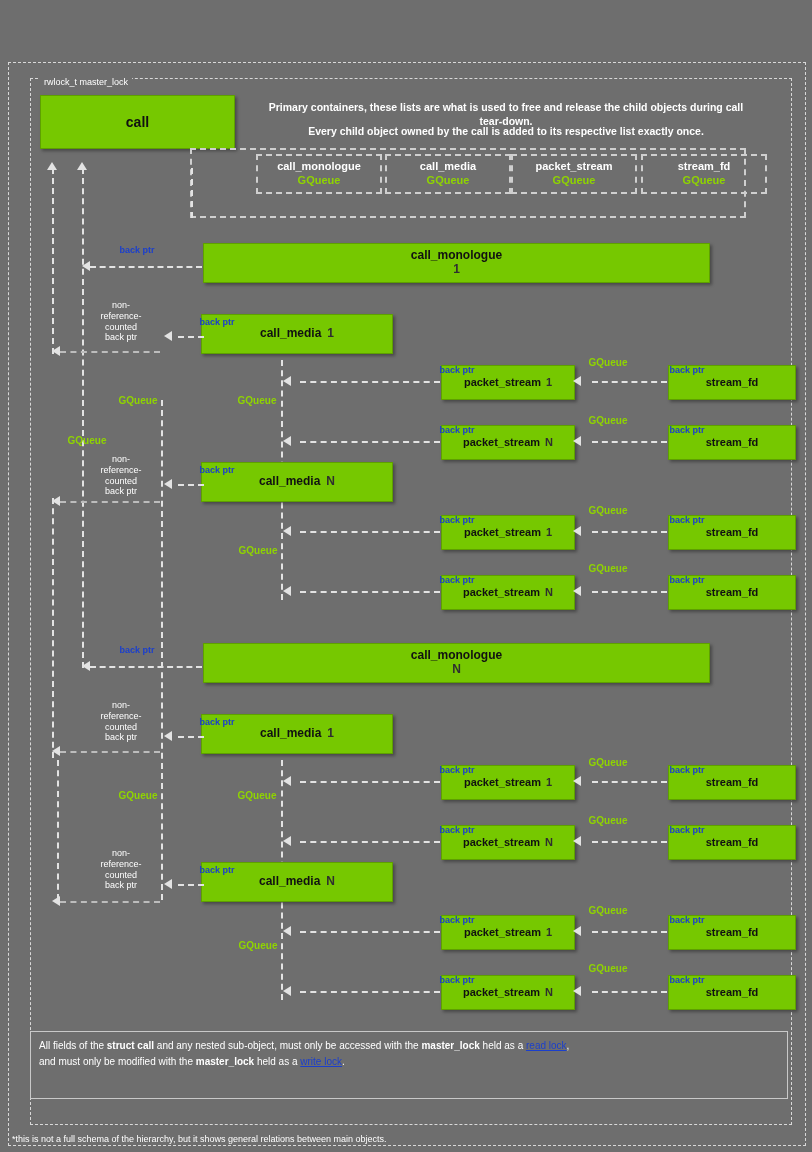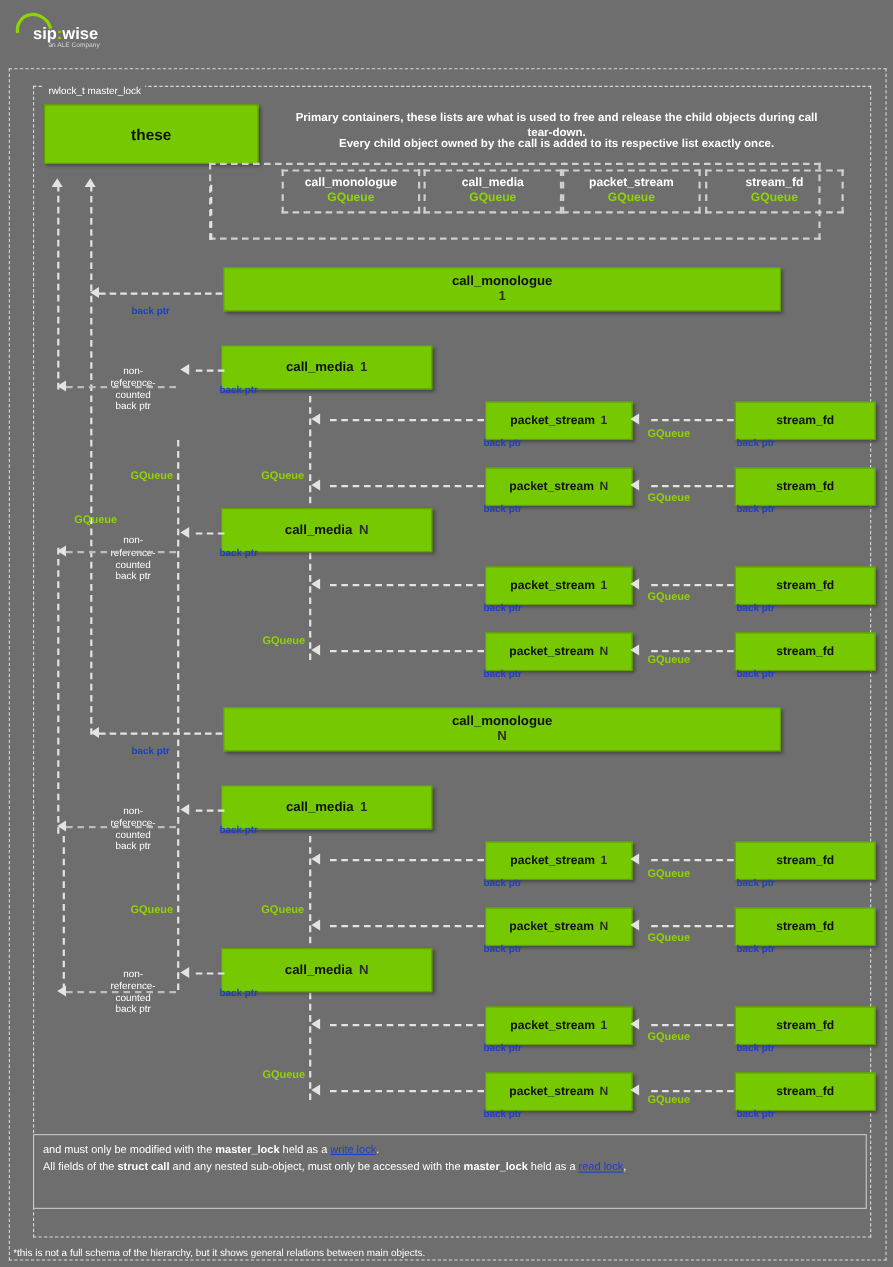"sip:wise" div.logo { html: <div> <div></div> <div> <span>sip</span><span>:</span><span>wise</span> </div> <div>an ALE Company</div> </div> -> none }
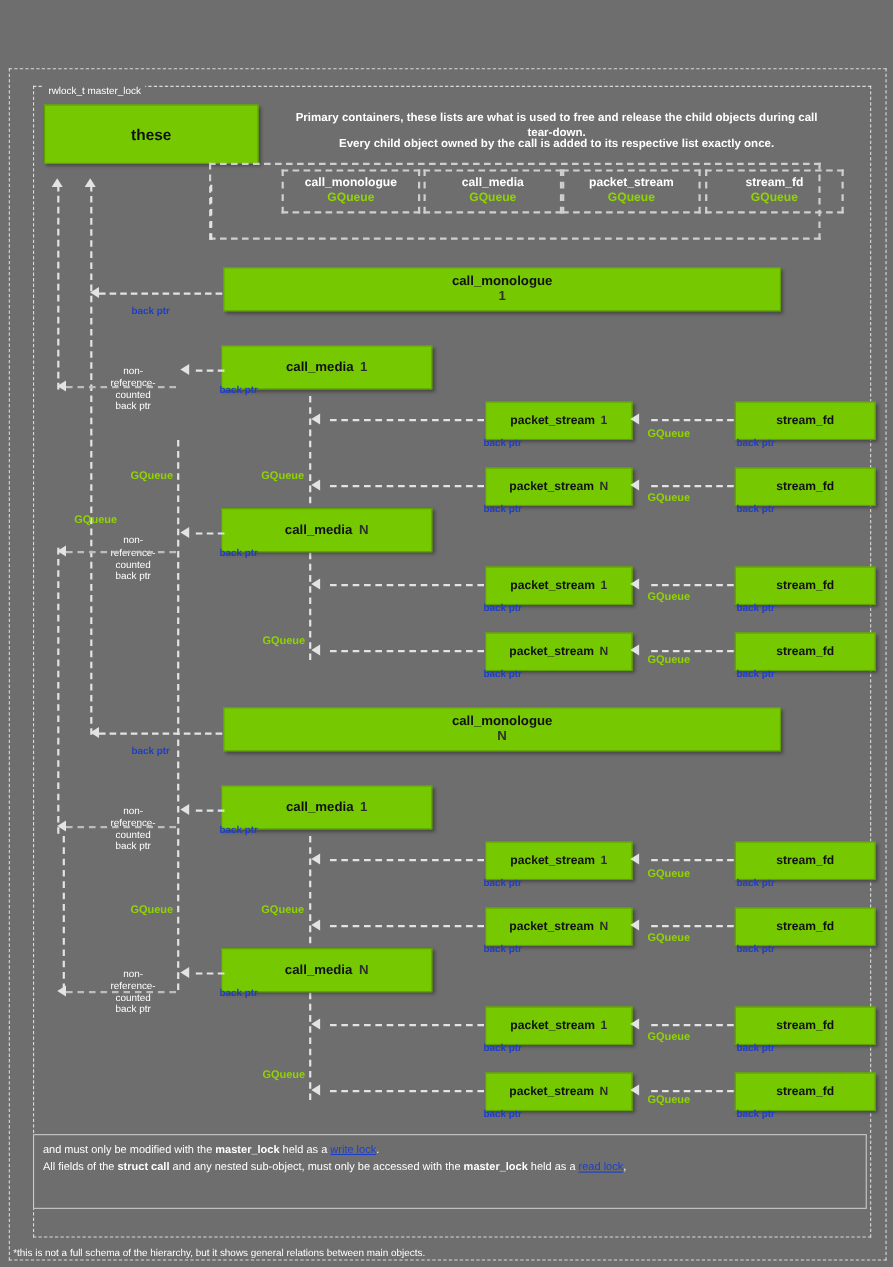"these" span.ln { text: these -> call }
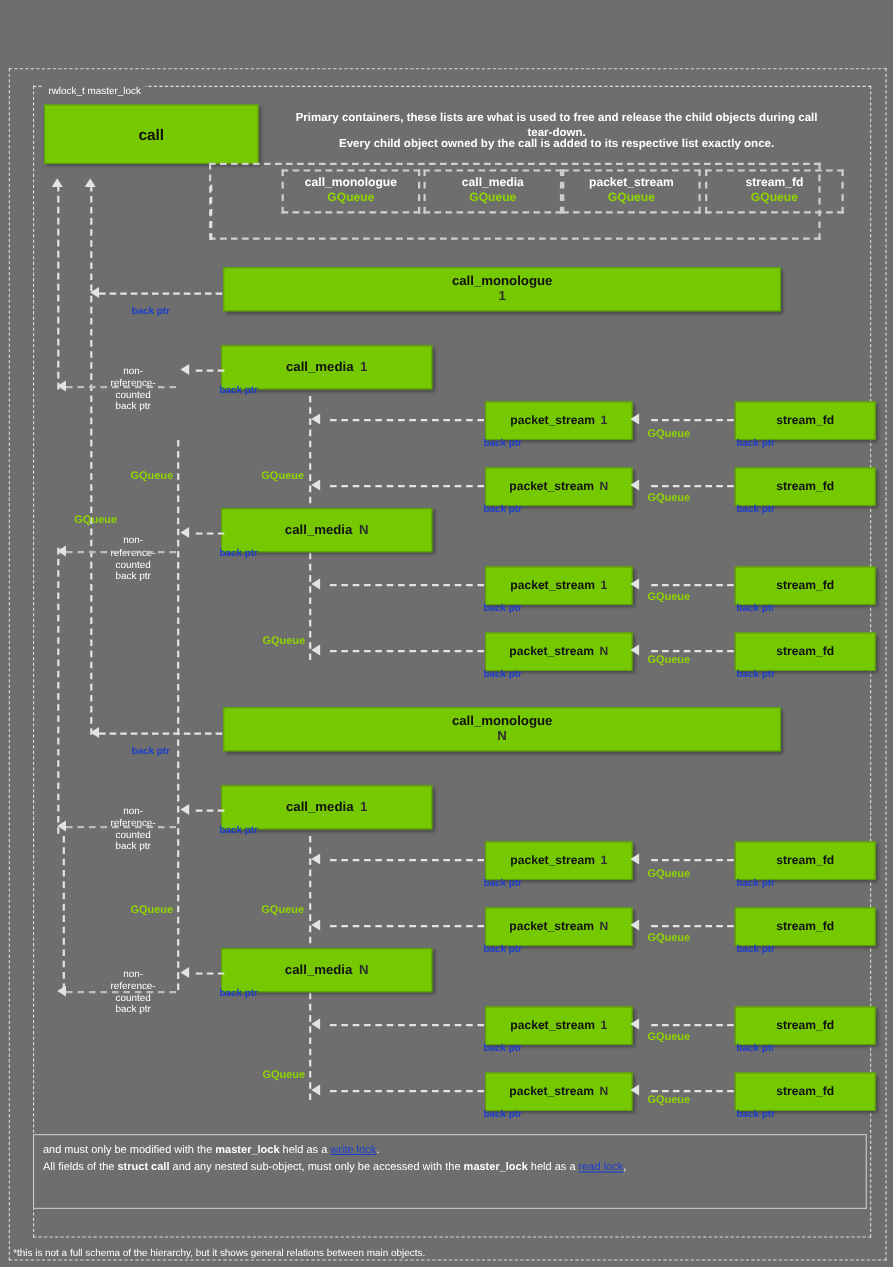"back ptr" .lbl { margin-top: 32px -> none }
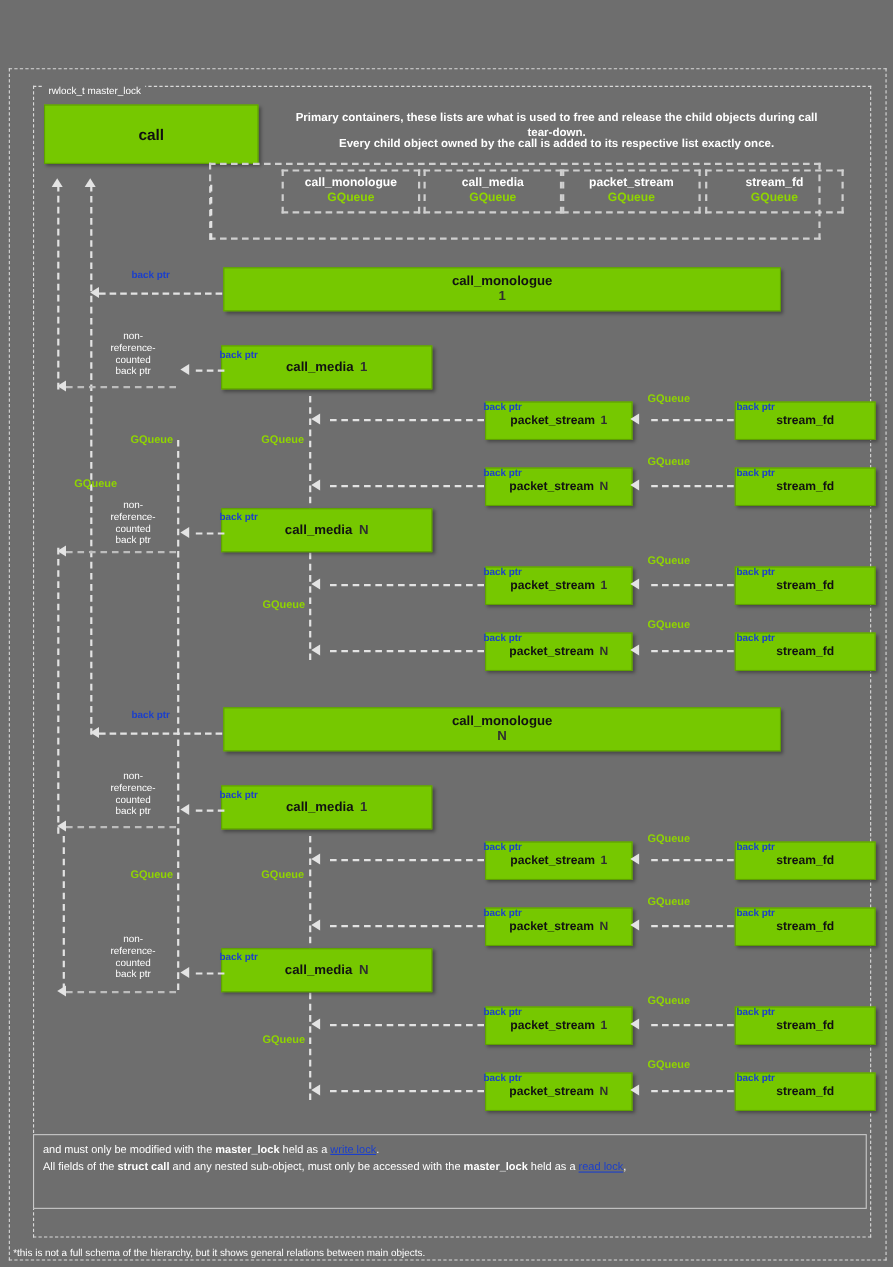"and must only be modified" div { order: before "All fields of the struct" -> after "All fields of the struct" }
